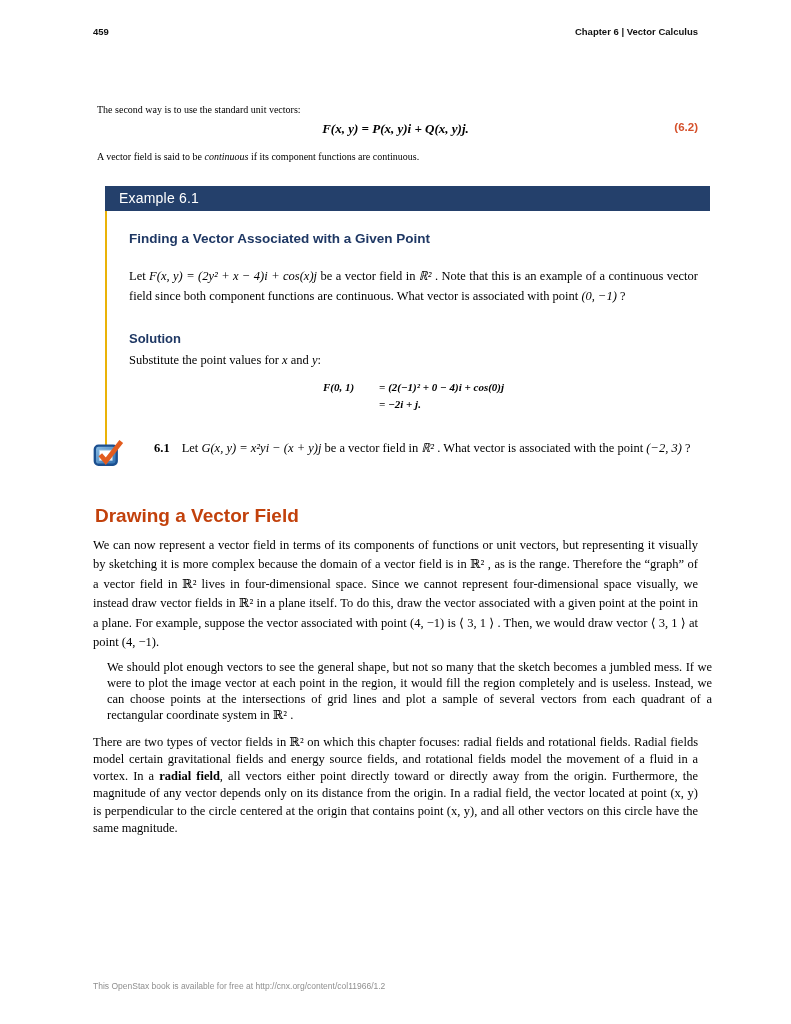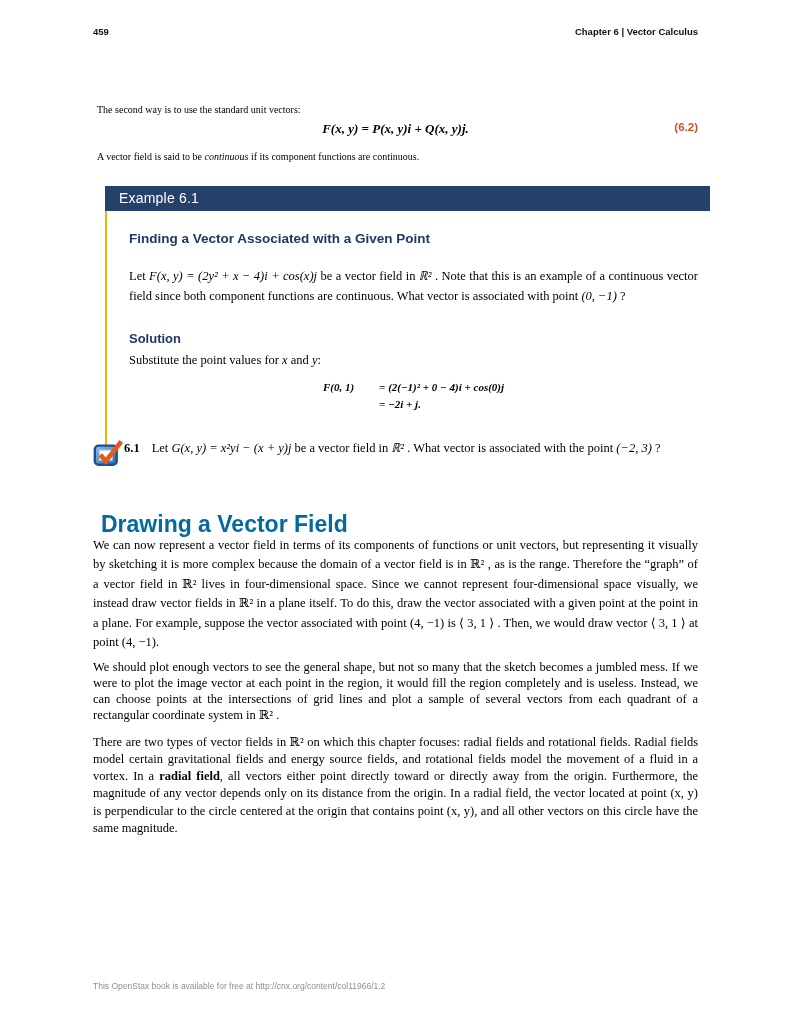"6.1 Let G(x, y) =" .checkpoint { gap: none -> 30px }
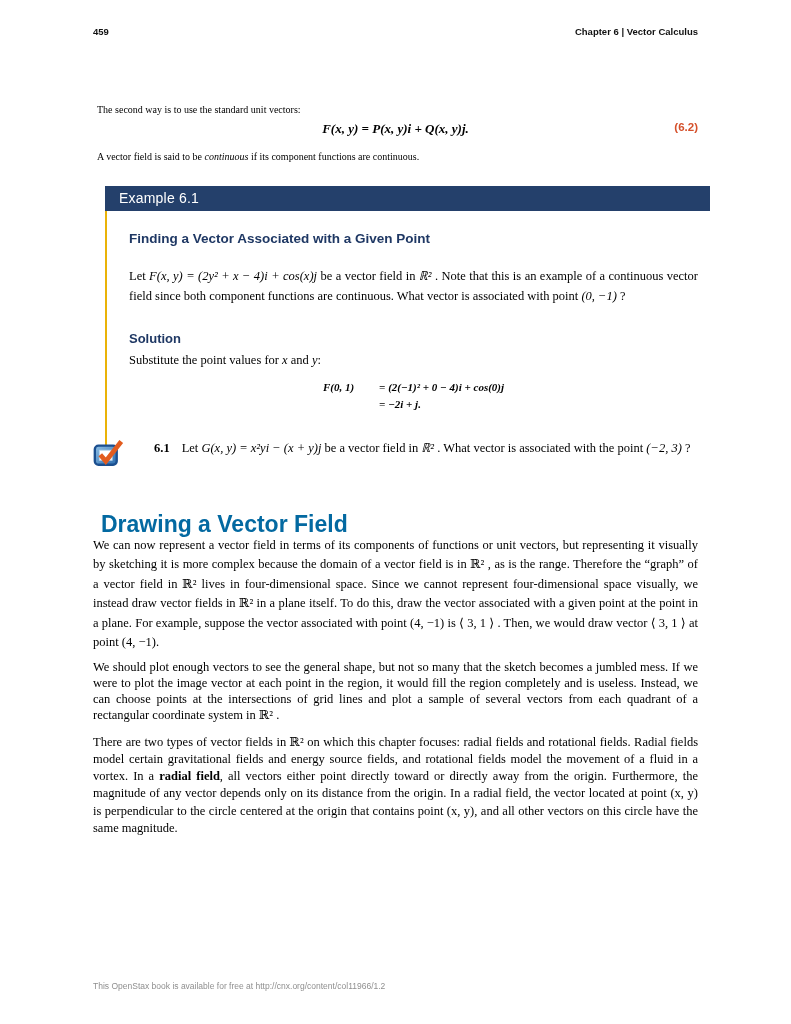"Drawing a Vector Field" .section-heading { color: #0369a1 -> #c2410c; font-size: 23px -> 19px; margin: 8px -> 2px }
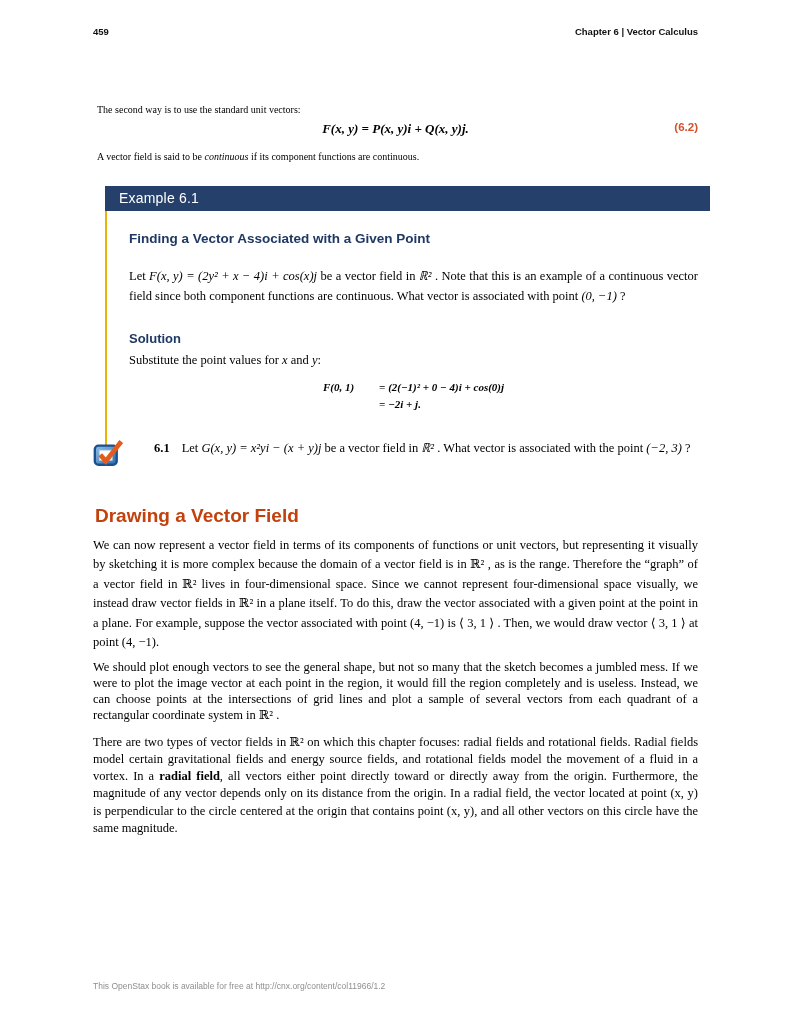"We should plot enough vectors" .lh-std { margin-left: none -> 14px }
